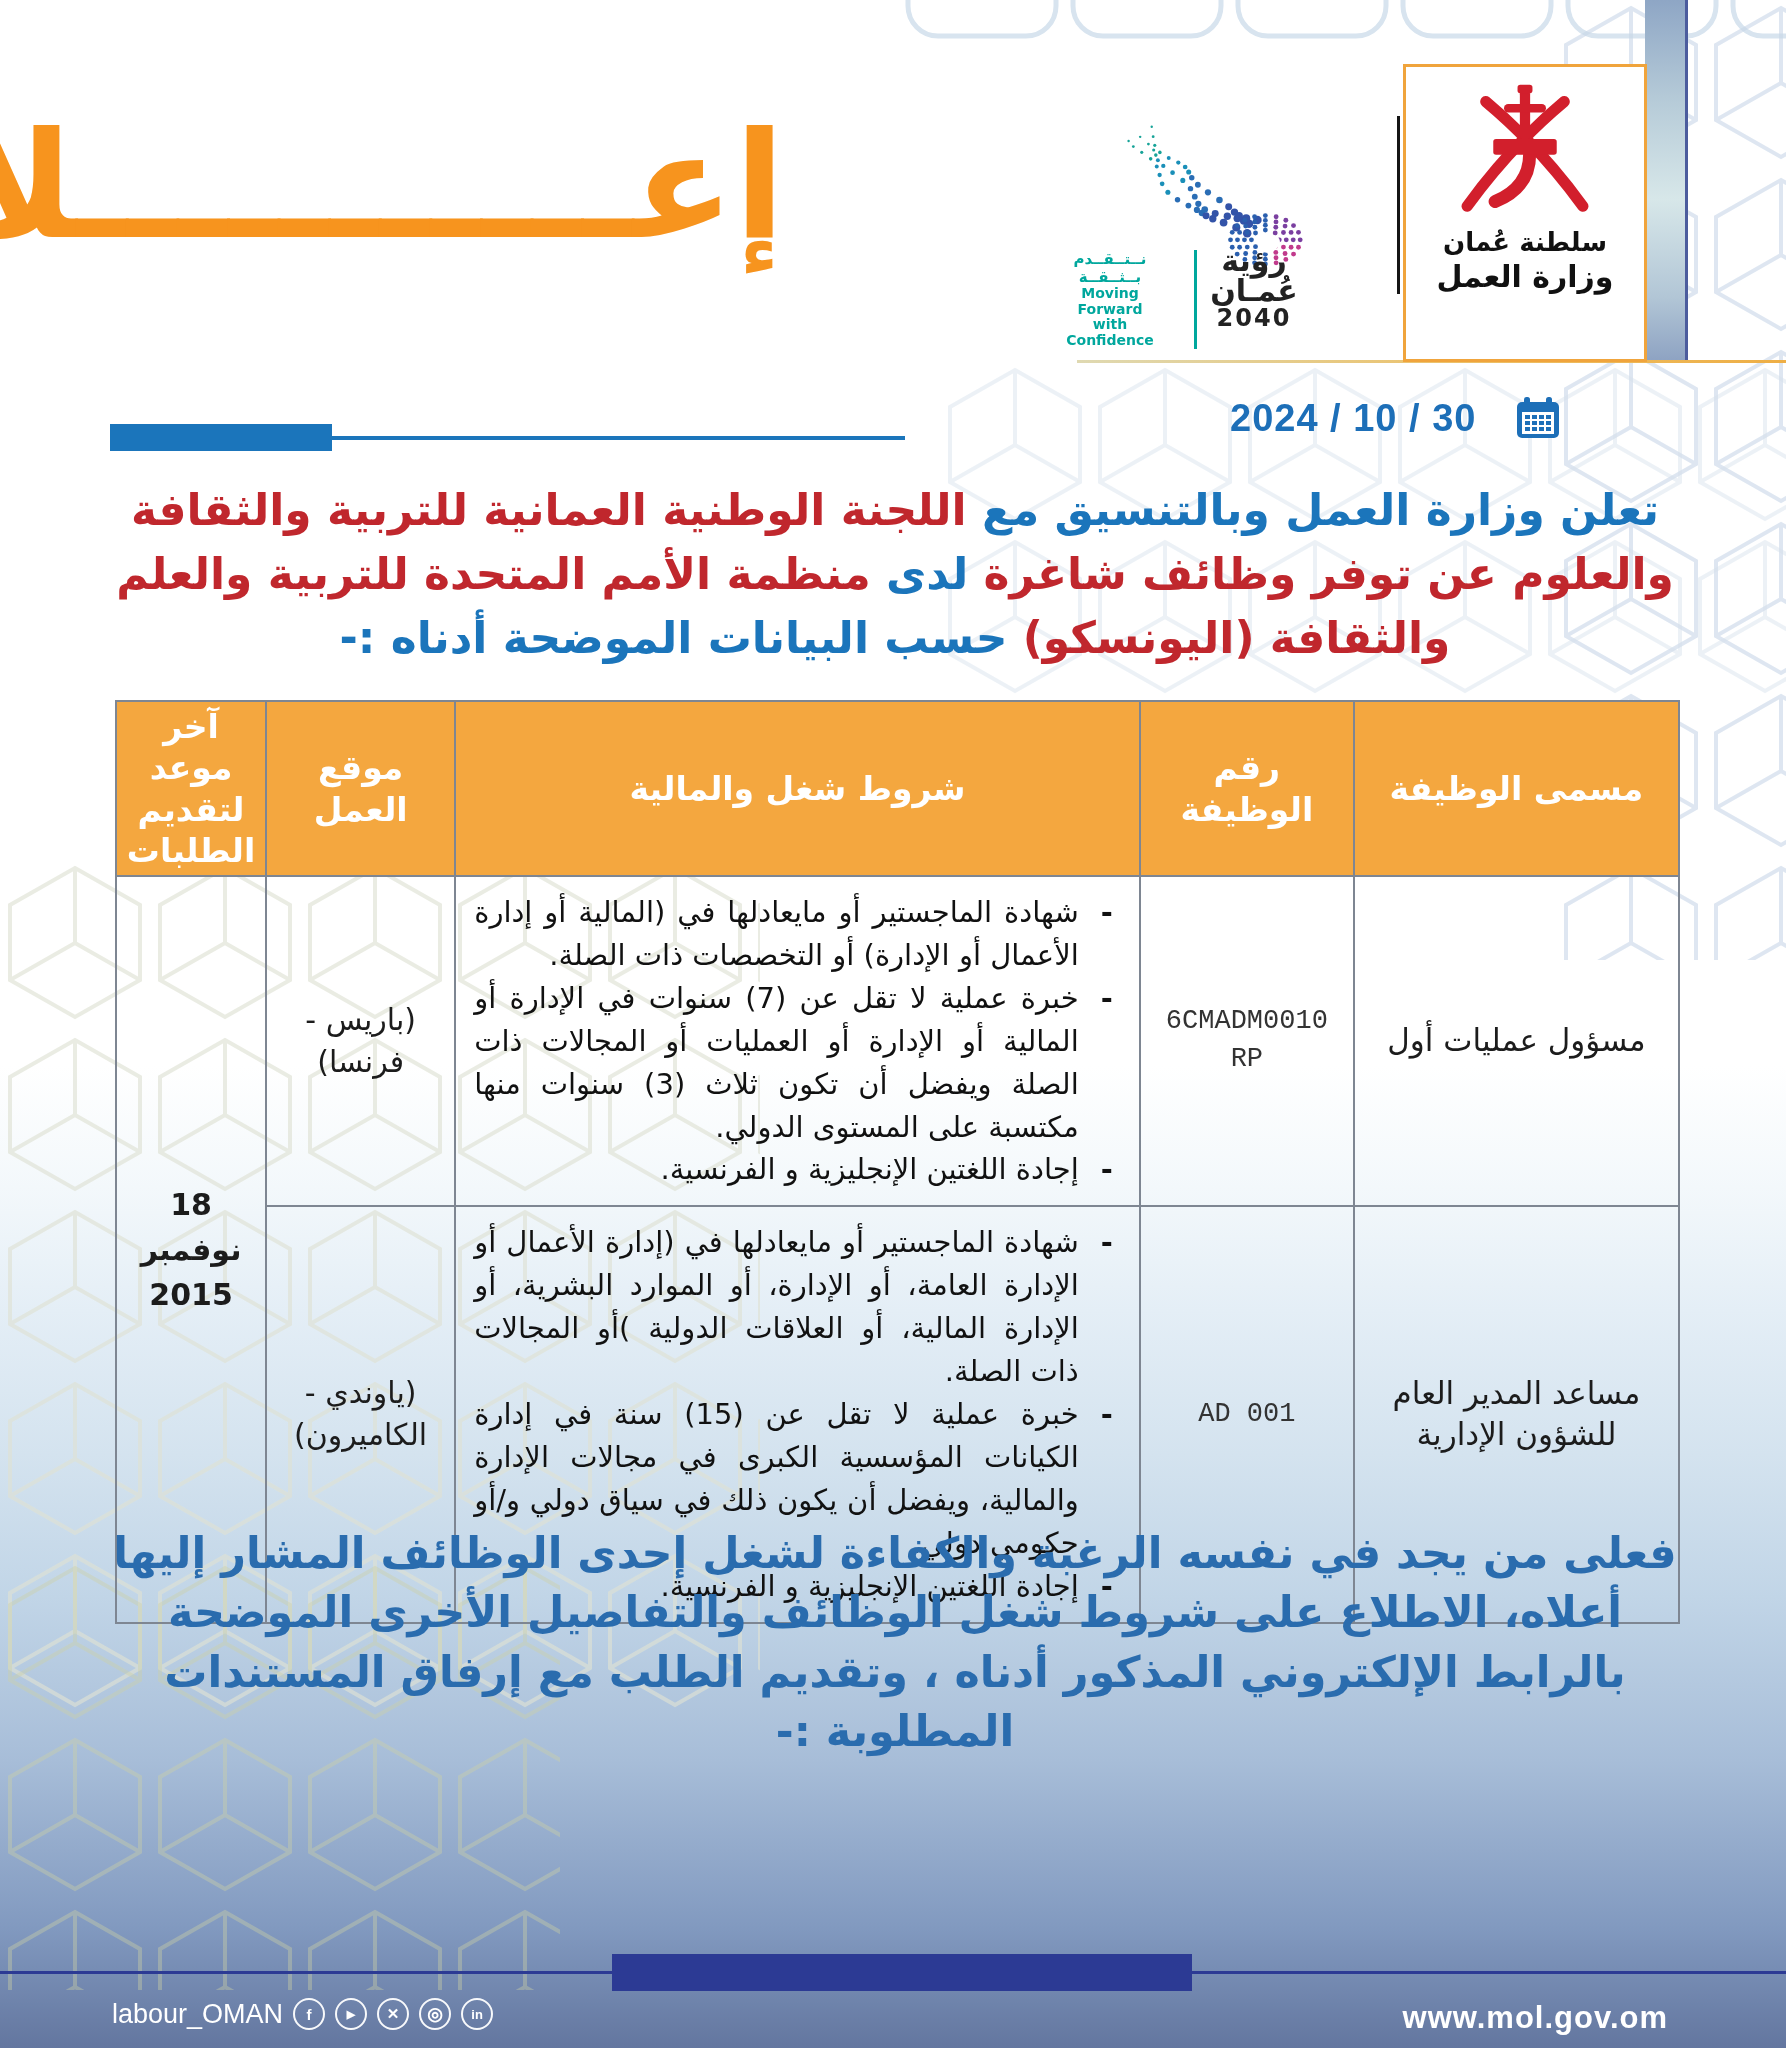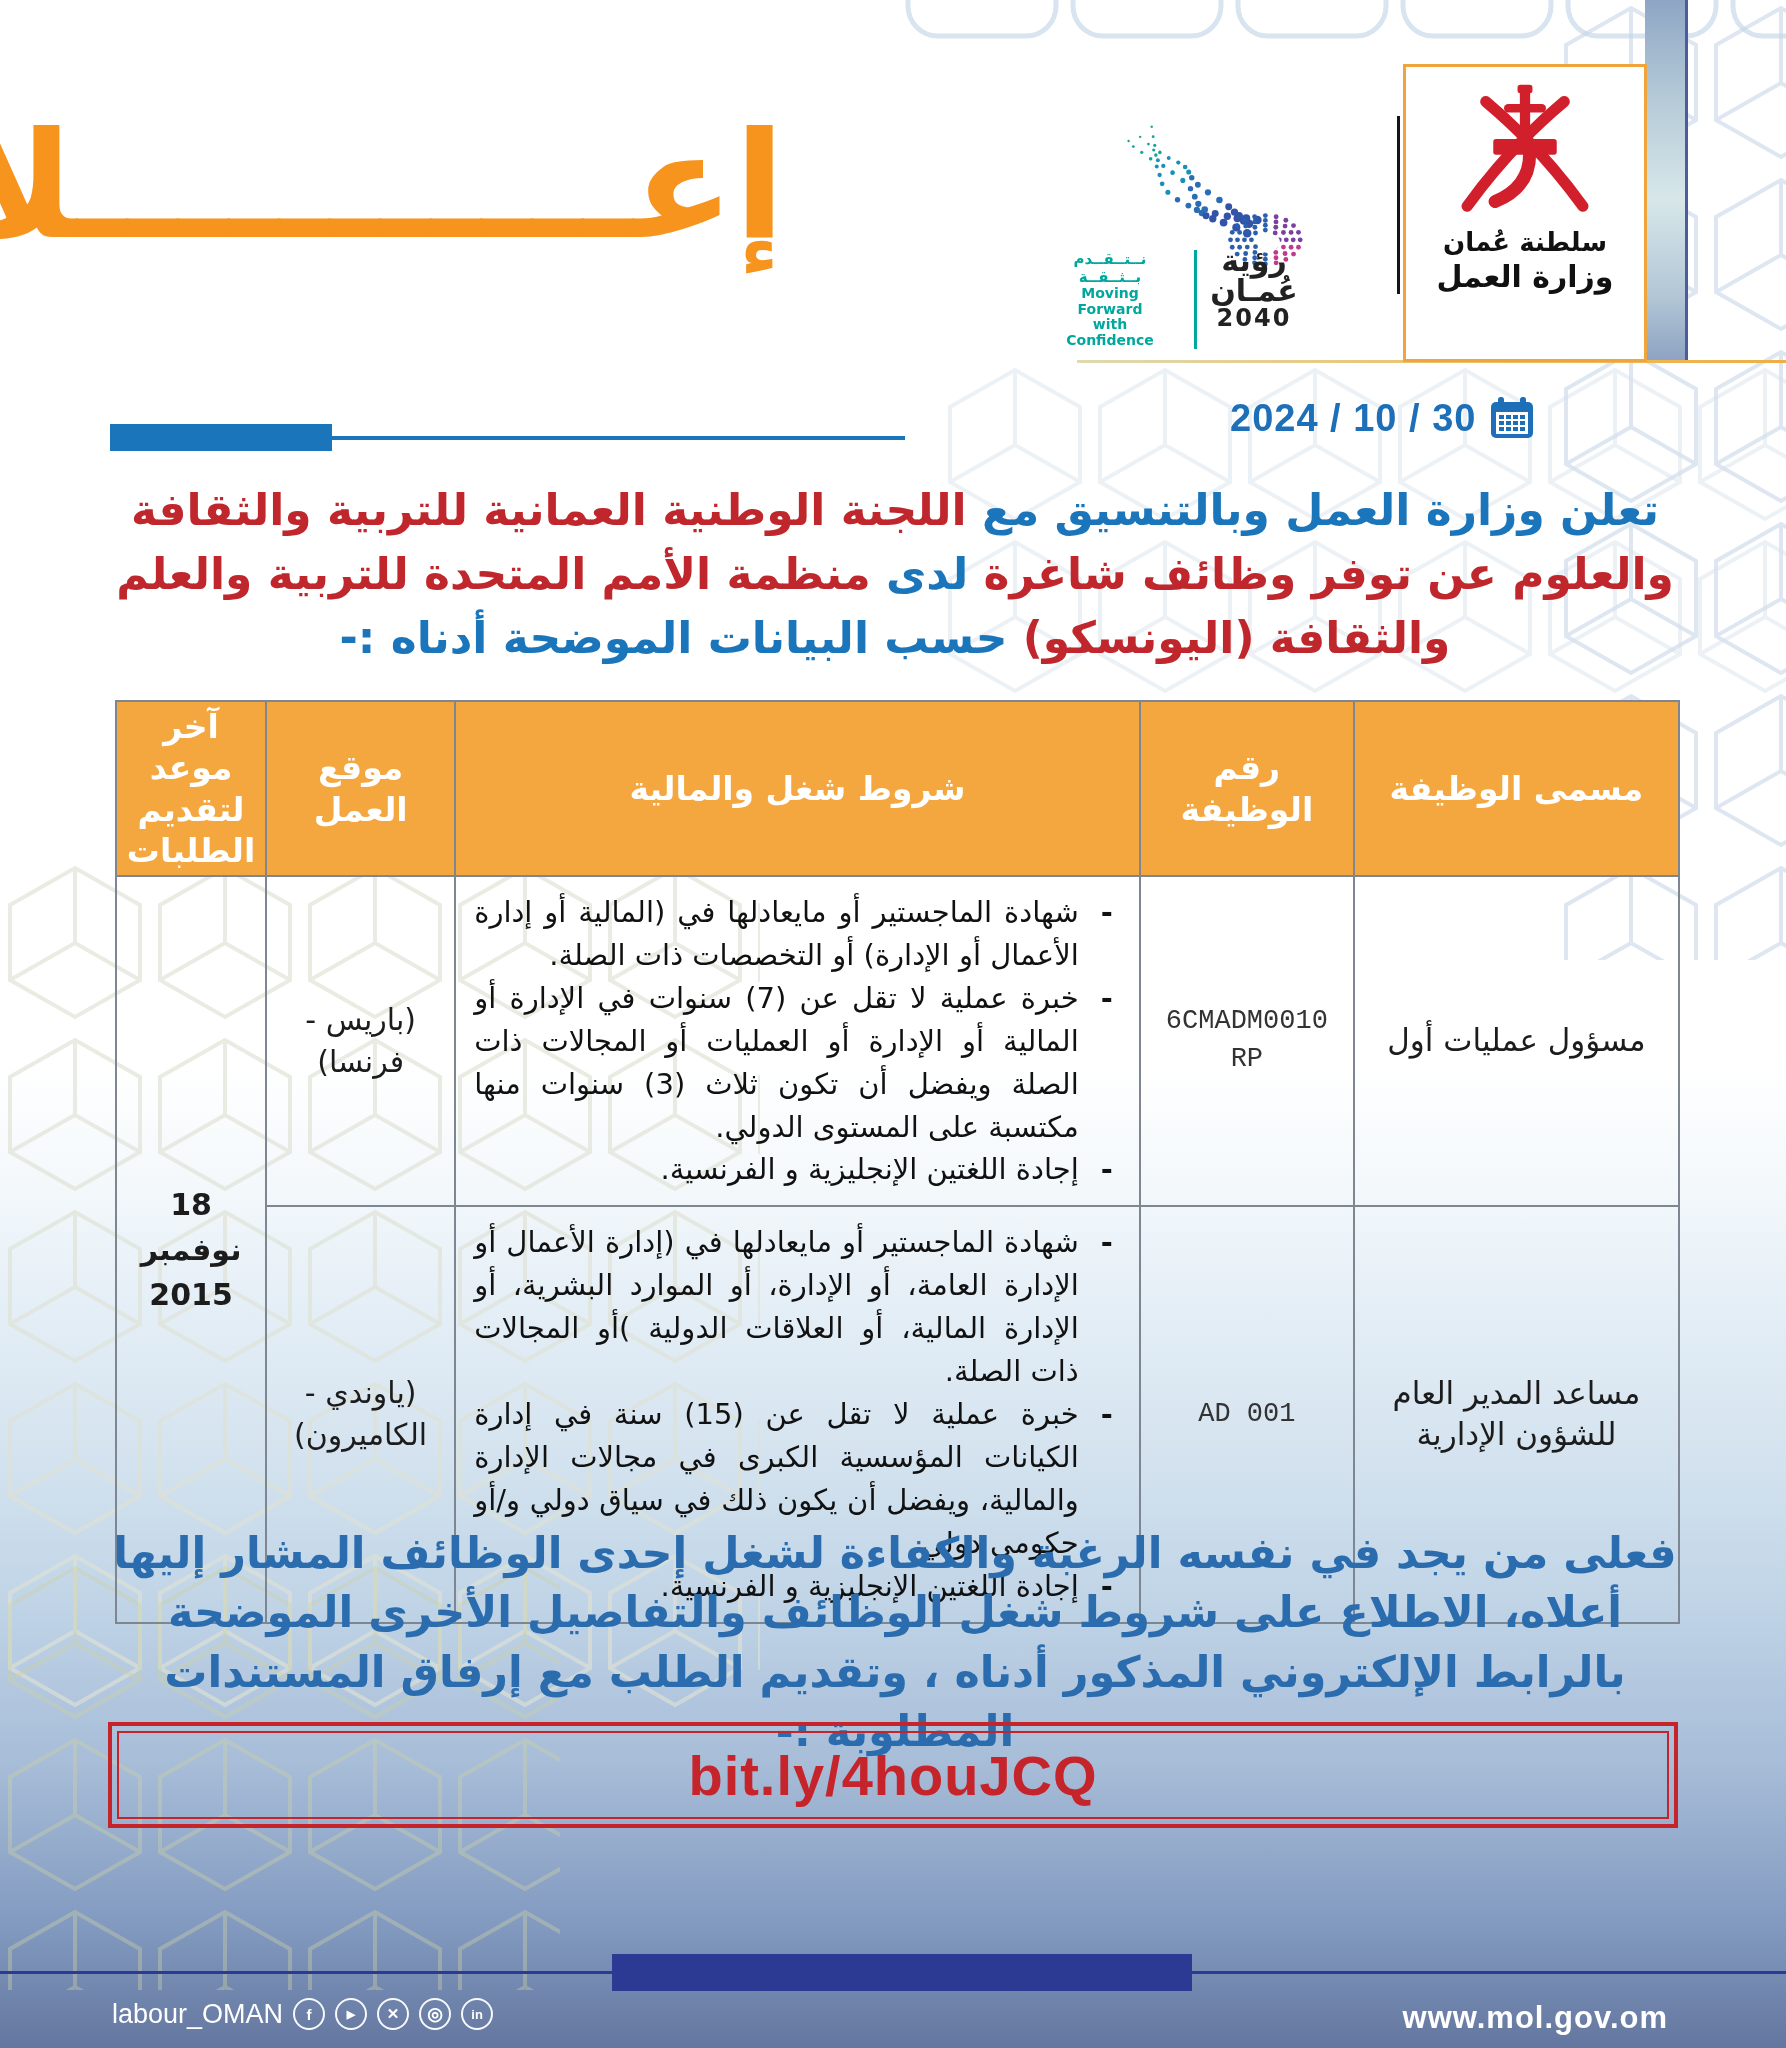"2024 / 10 / 30" .date-row { justify-content: flex-start -> space-between }
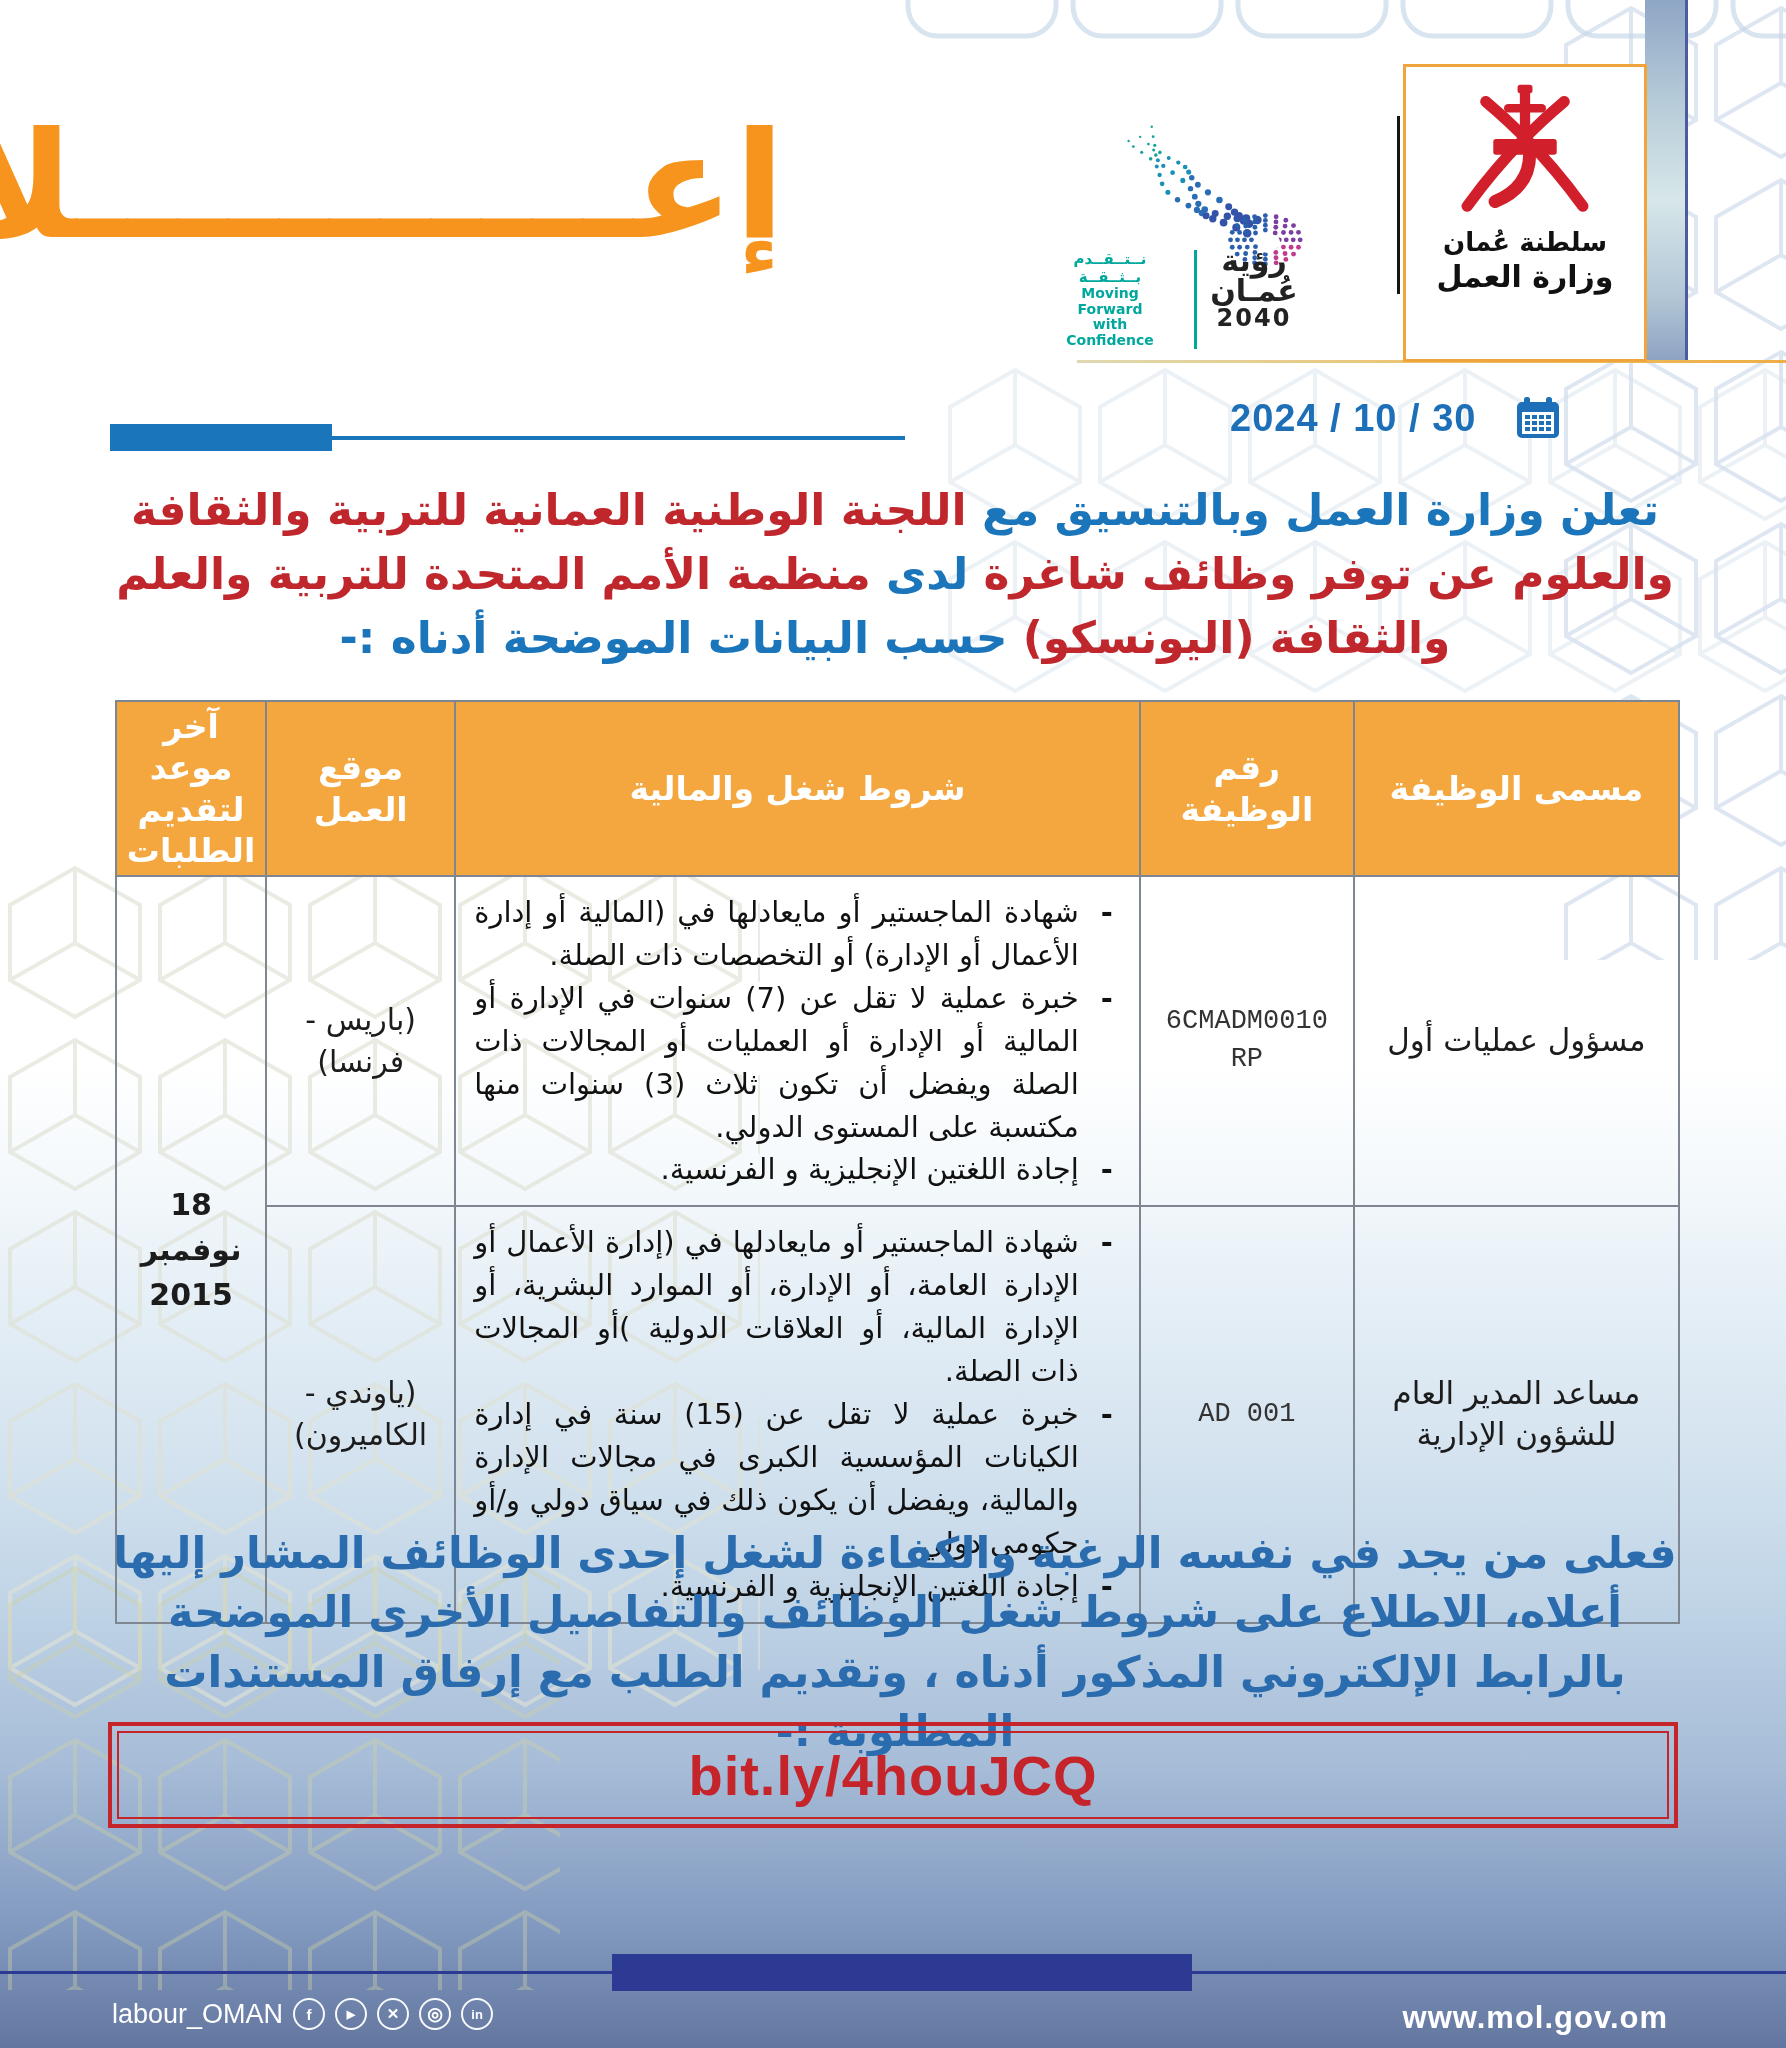"bit.ly/4houJCQ" div.link-box { html: <div> <div> <span>bit.ly/4houJCQ</span> </div> </div> -> none }
